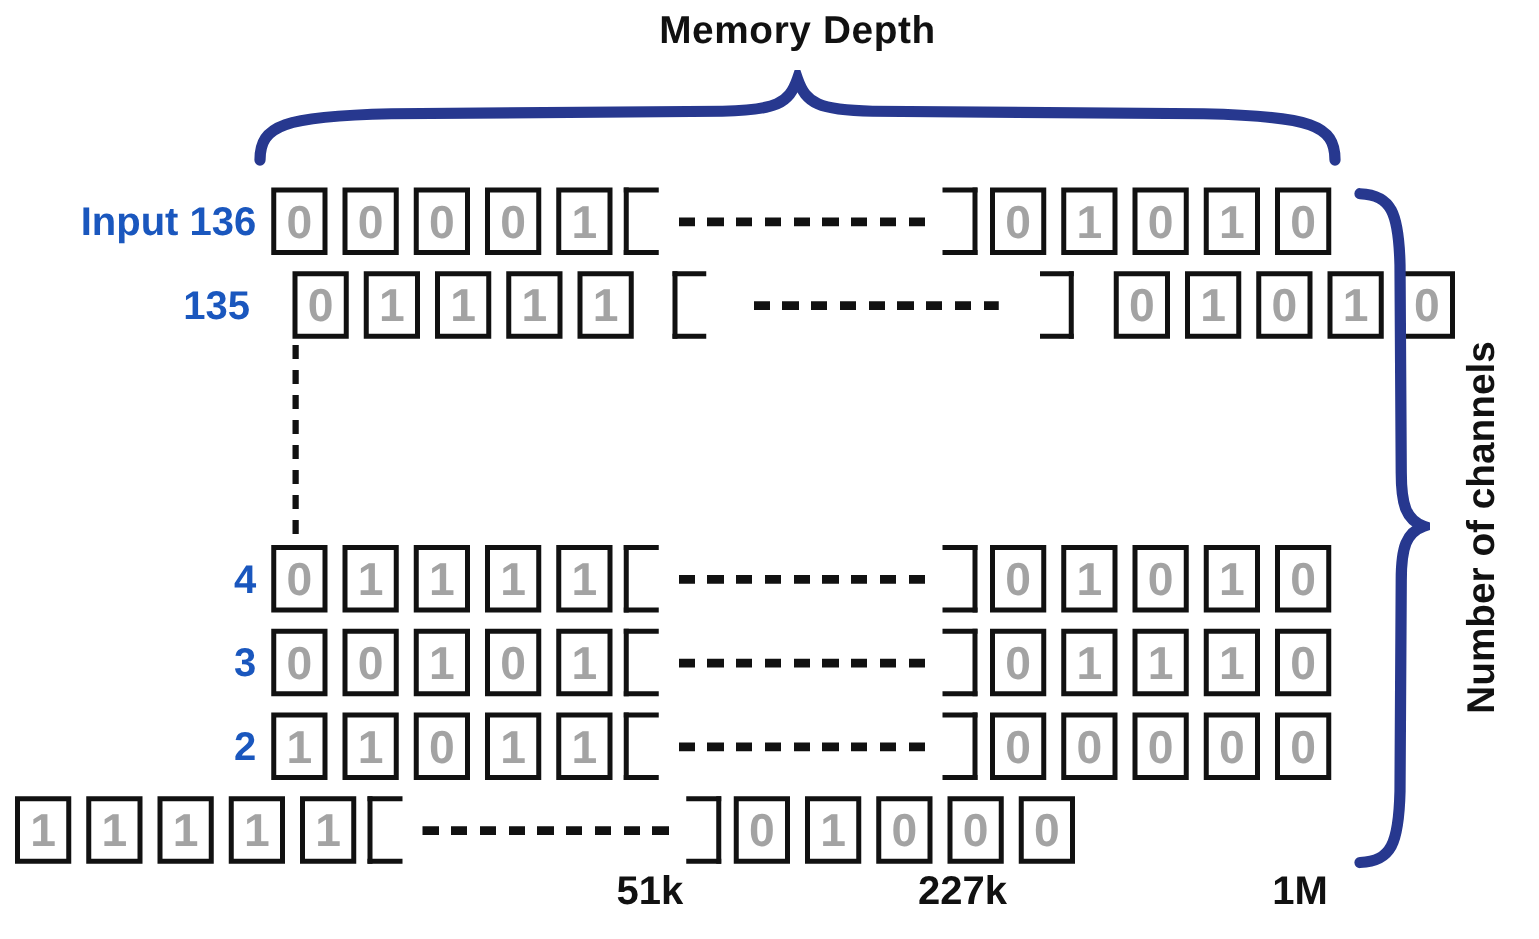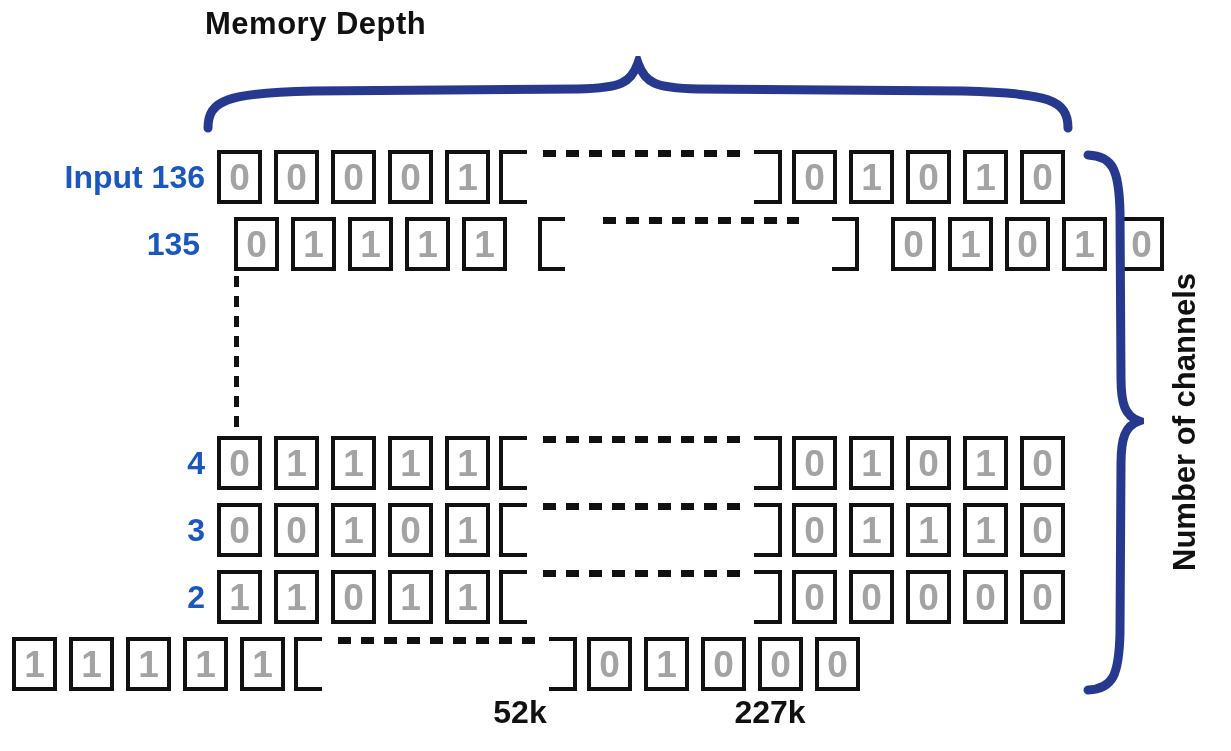"Memory Depth" .title { text-align: left -> center }
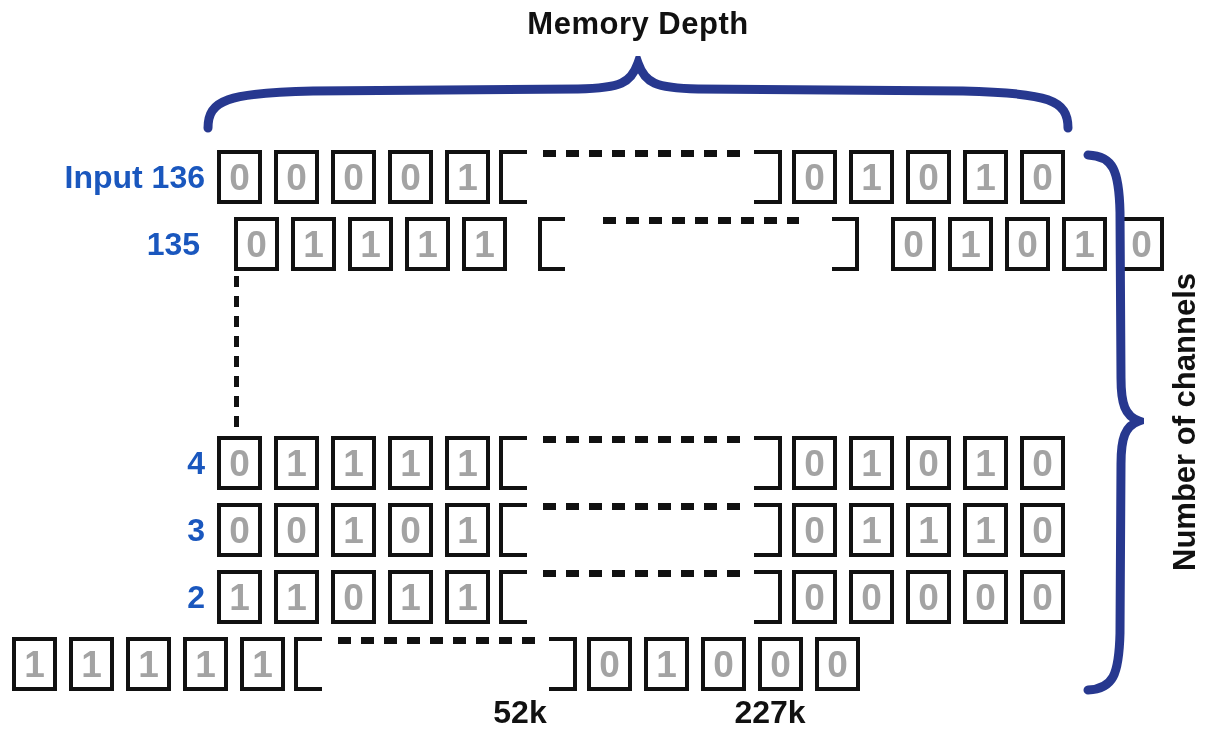"Input 136" .row { align-items: none -> center }
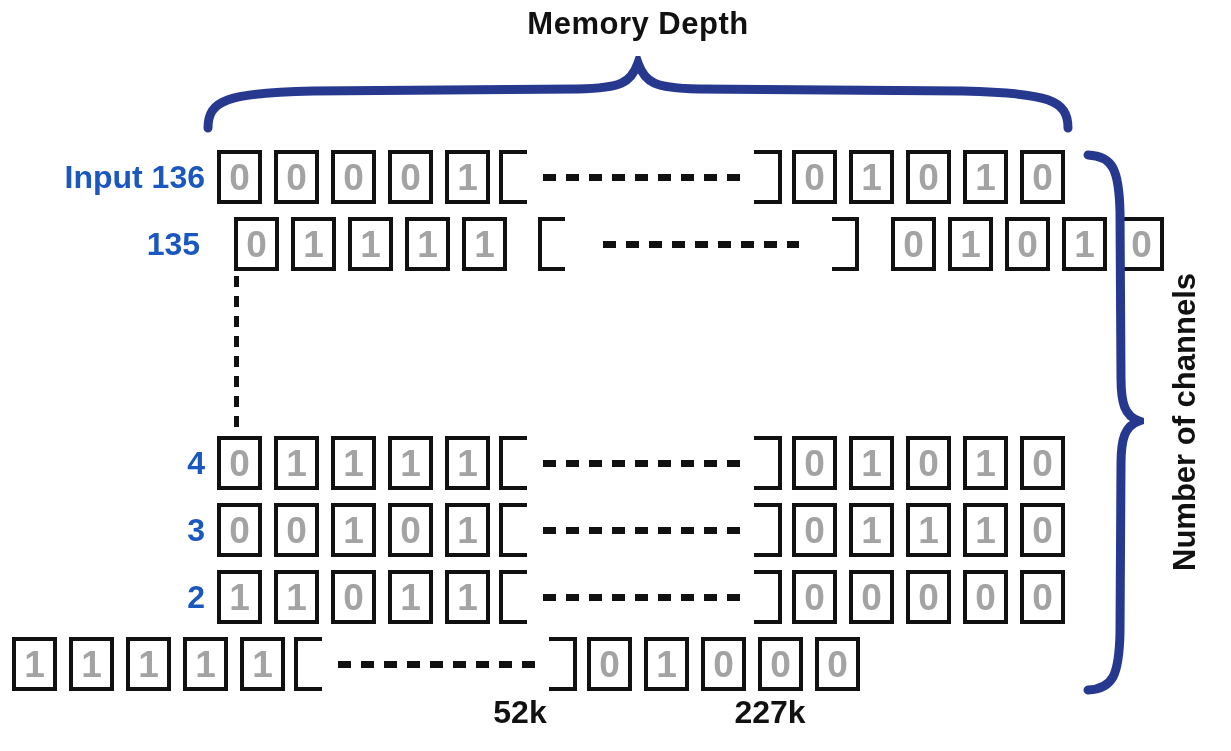"52k" div.tick { text: 52k -> 51k }
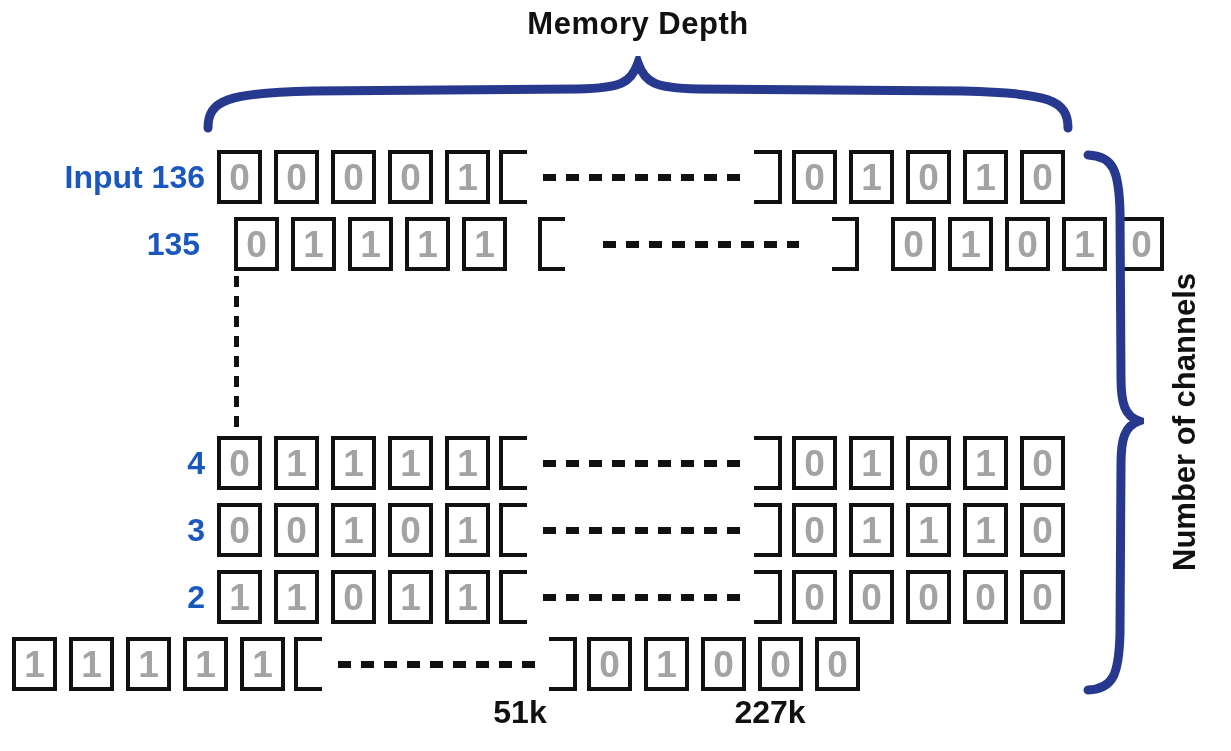"1M" div.tick { html: none -> <div>1M</div> }
